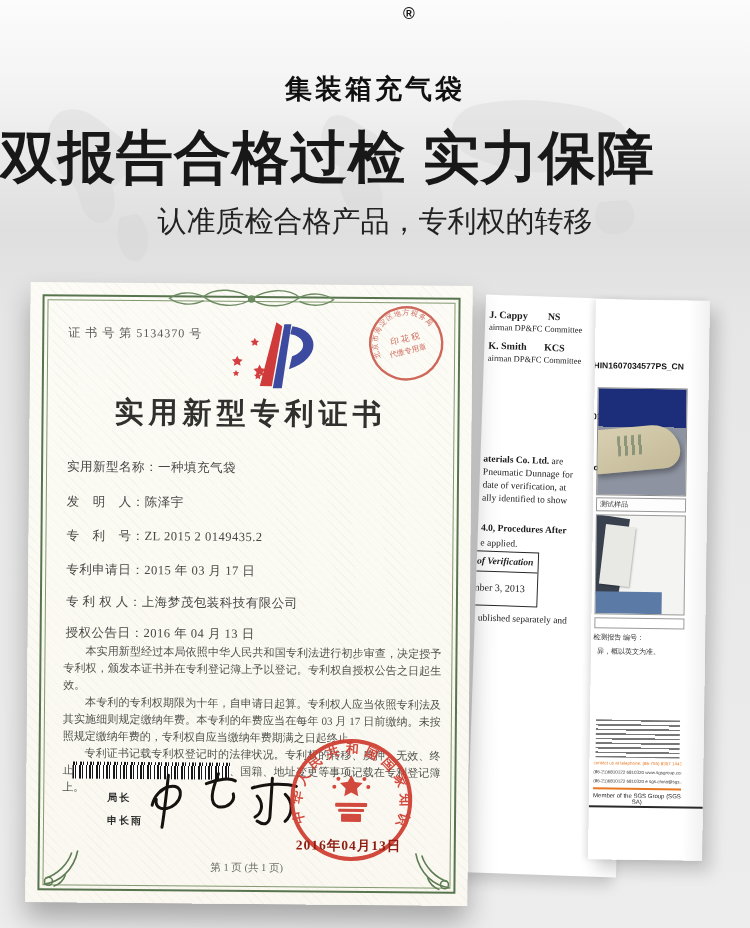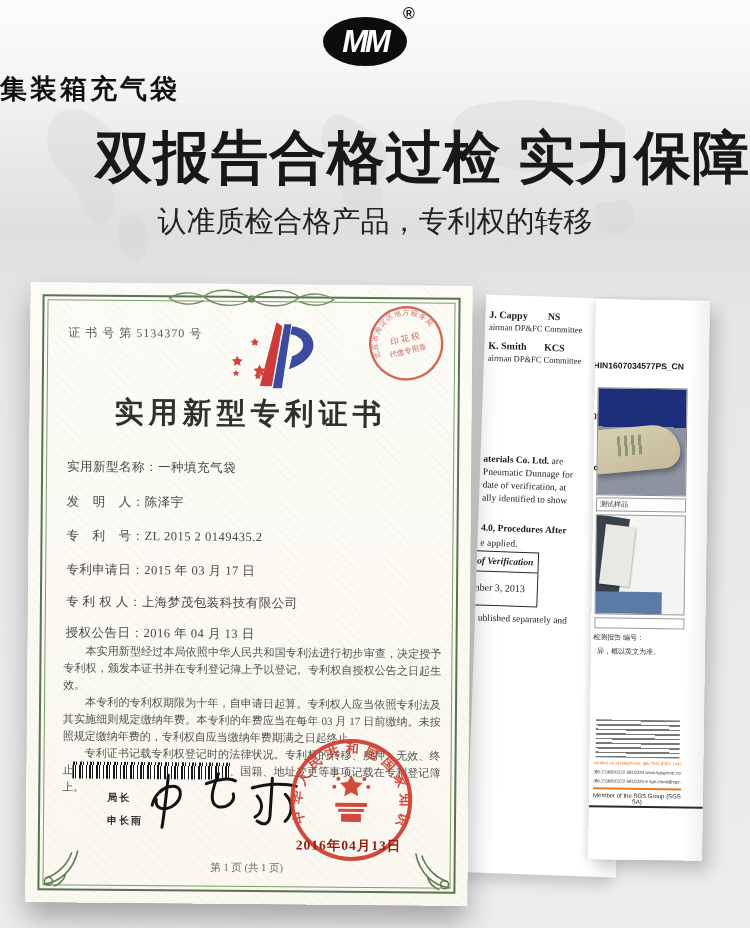"MM" div.logo-ellipse { html: <div> <span>MM</span> </div> -> none }
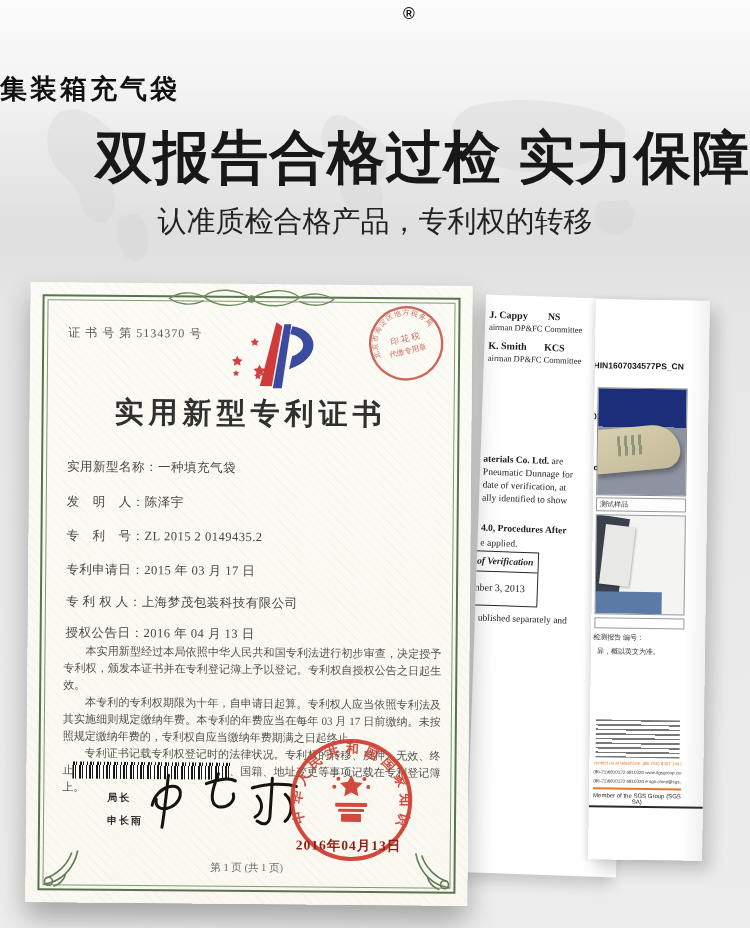"集装箱充气袋" .product-line { text-align: none -> center }
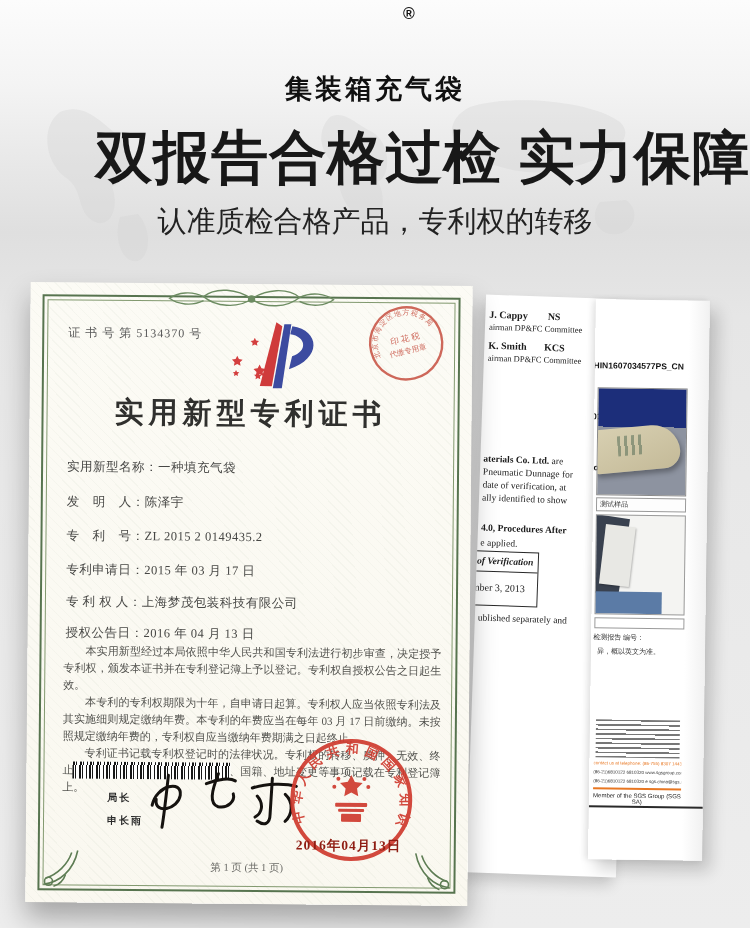"双报告合格过检 实力保障" .hero-title { text-align: right -> left }
